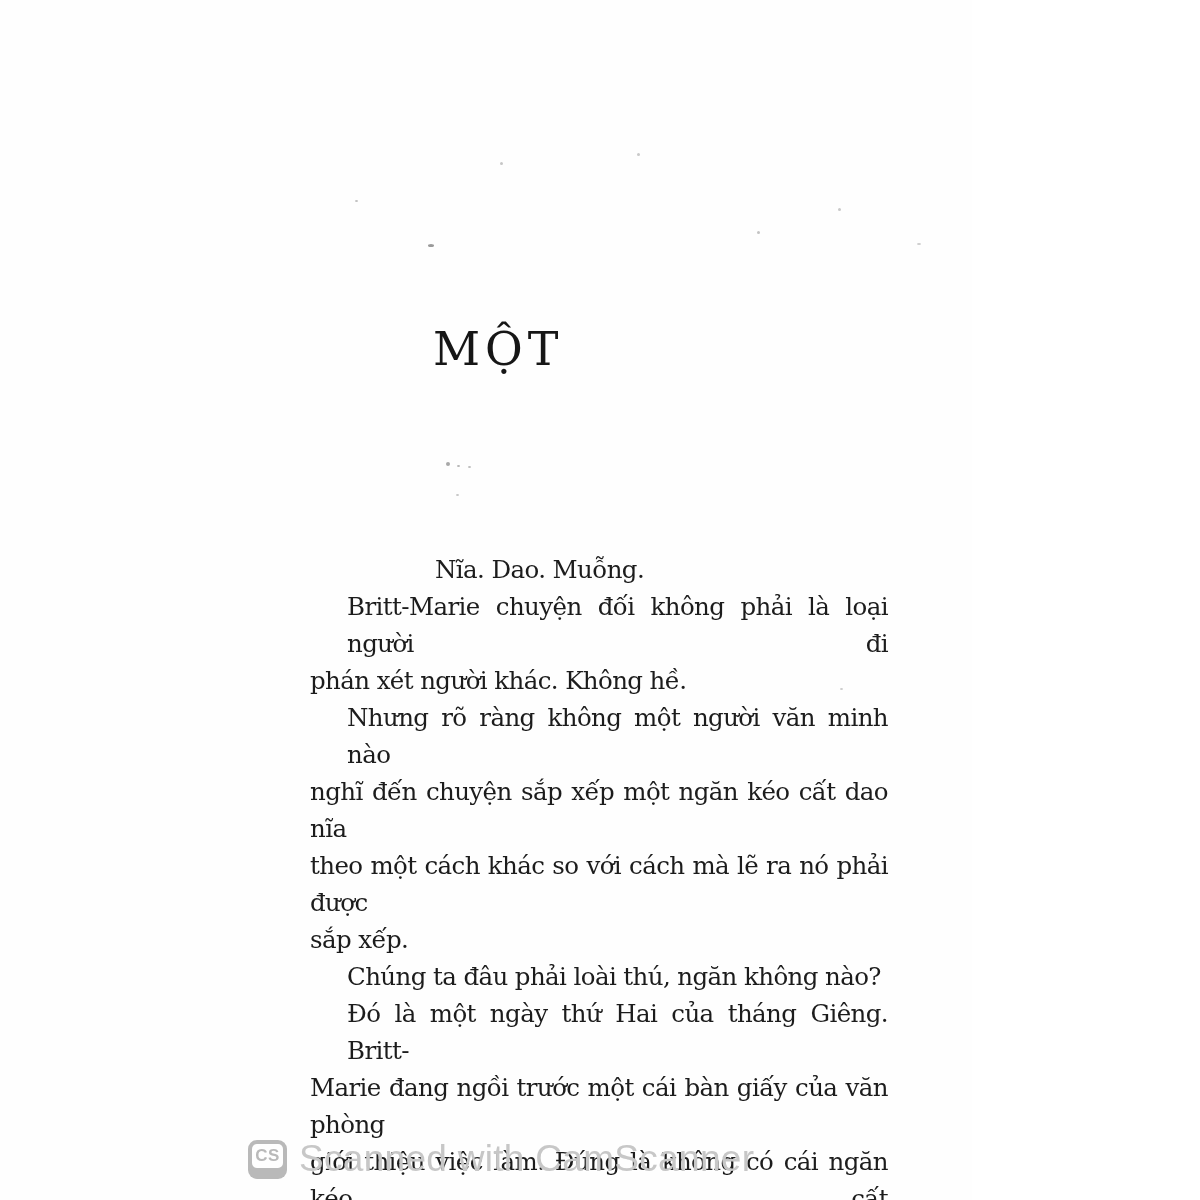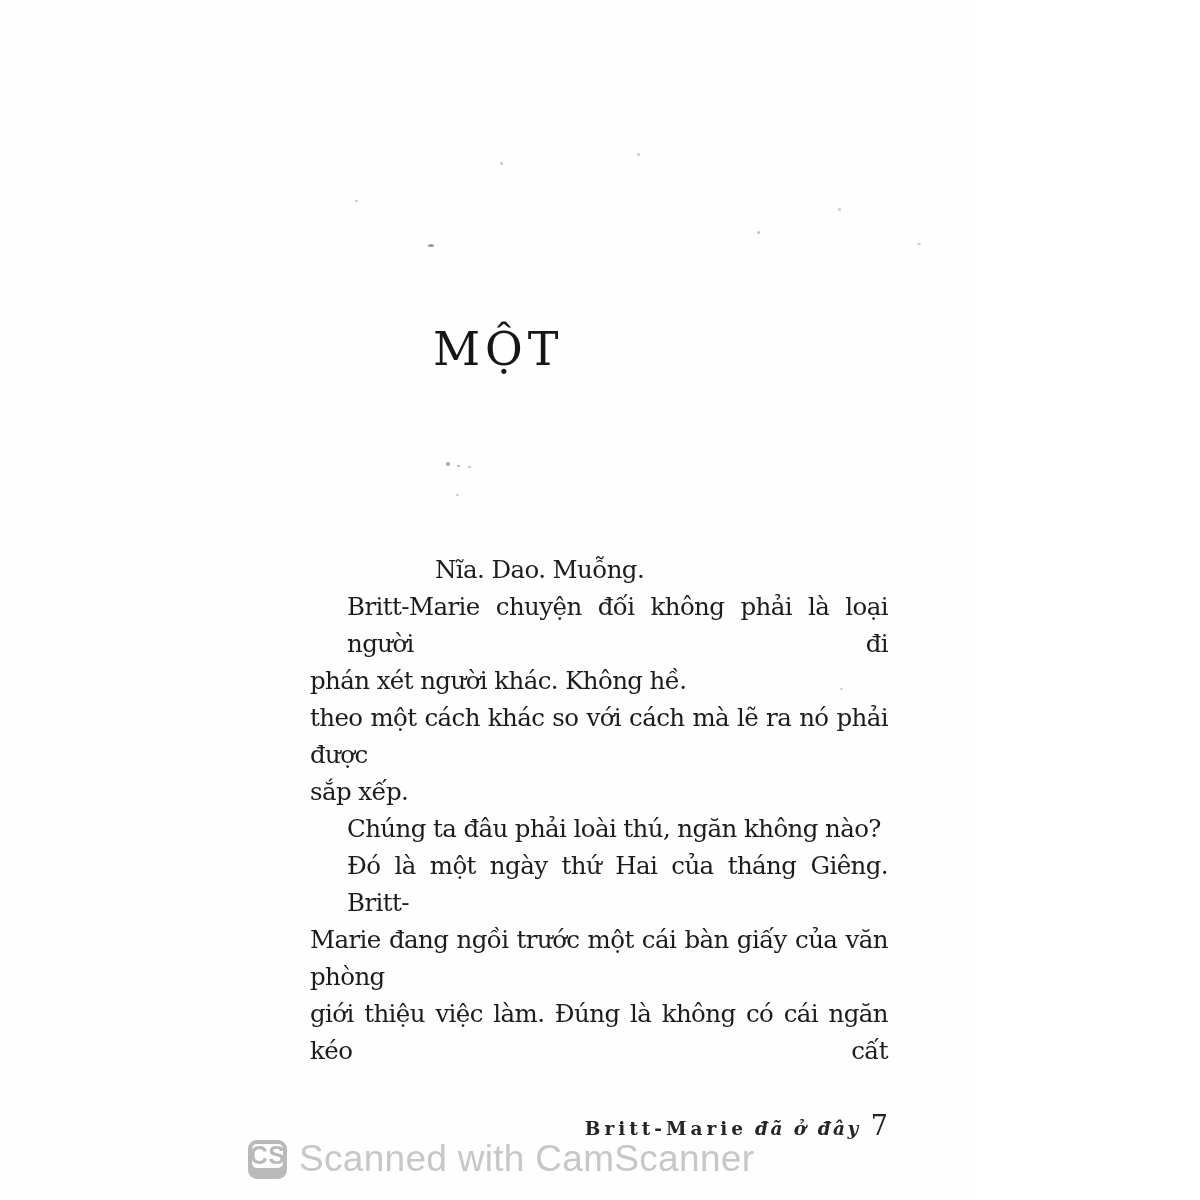"Nhưng rõ ràng không một" div.line { html: none -> <div>Nhưng rõ ràng không một người văn minh nào</div> }
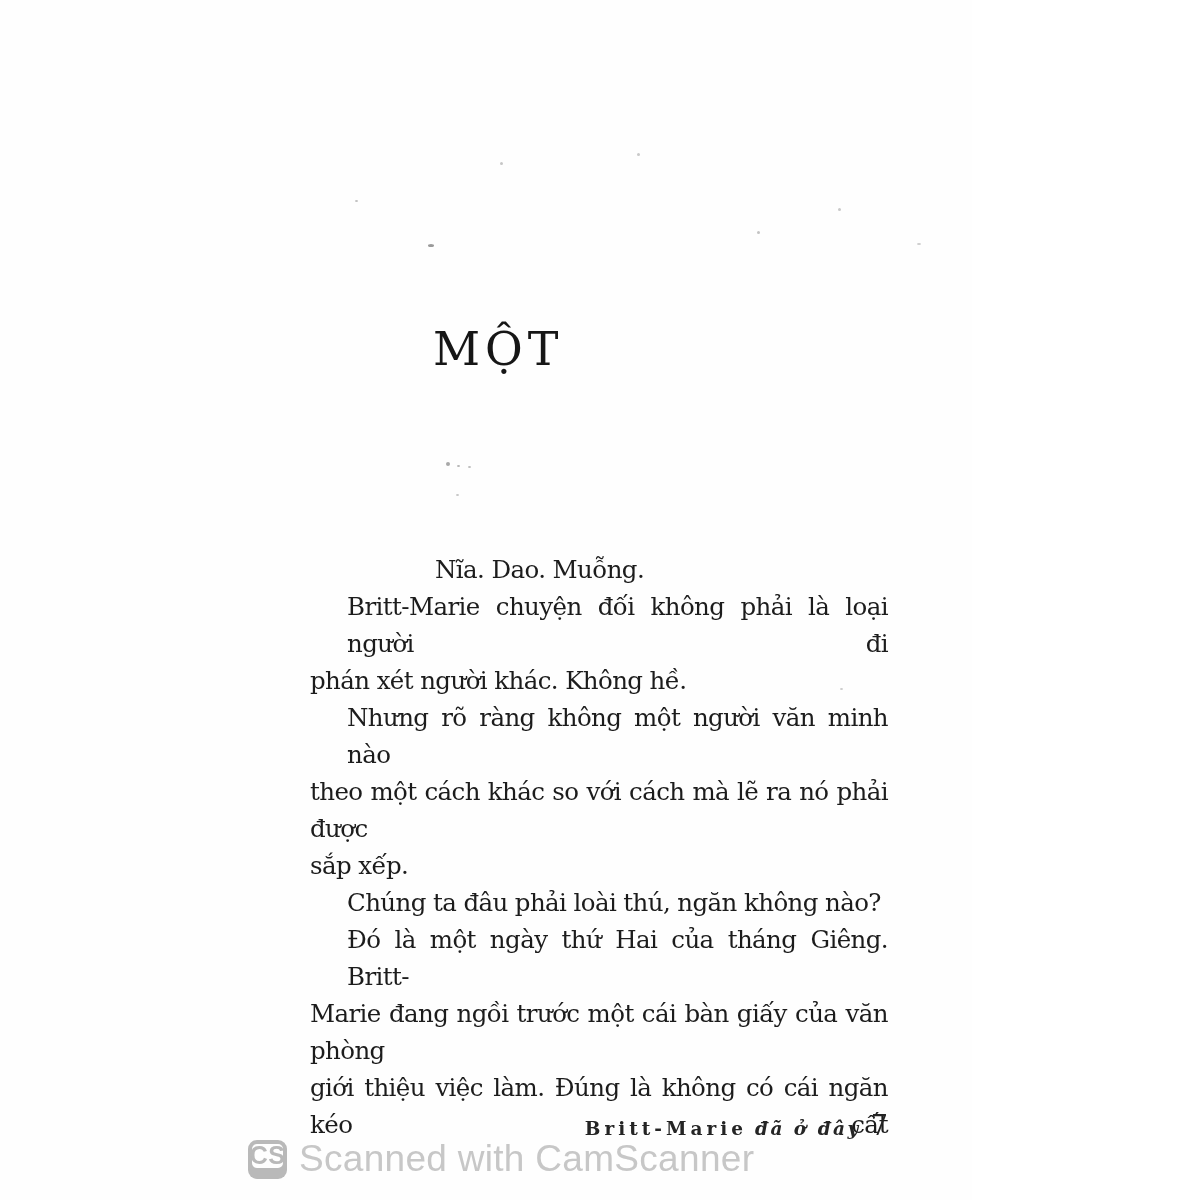"nghĩ đến chuyện sắp xếp" div.line { html: none -> <div>nghĩ đến chuyện sắp xếp một ngăn kéo cất dao nĩa</div> }
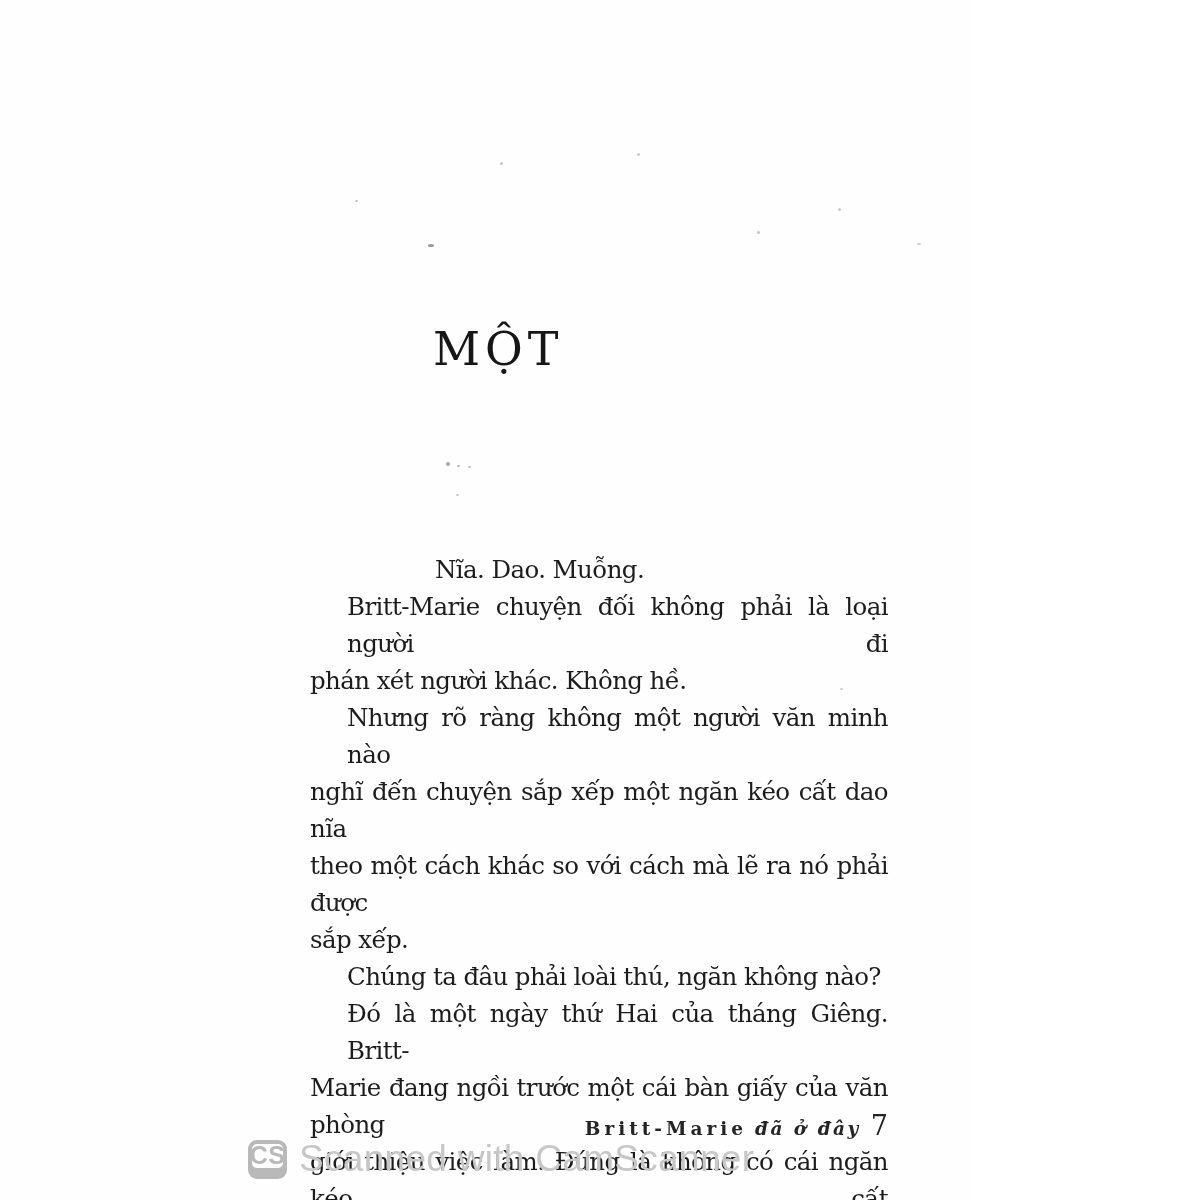"Britt-Marie" div.footer { html: <div> <span>Britt-Marie</span> <span>đã ở đây</span> <span>7</span> </div> -> none }
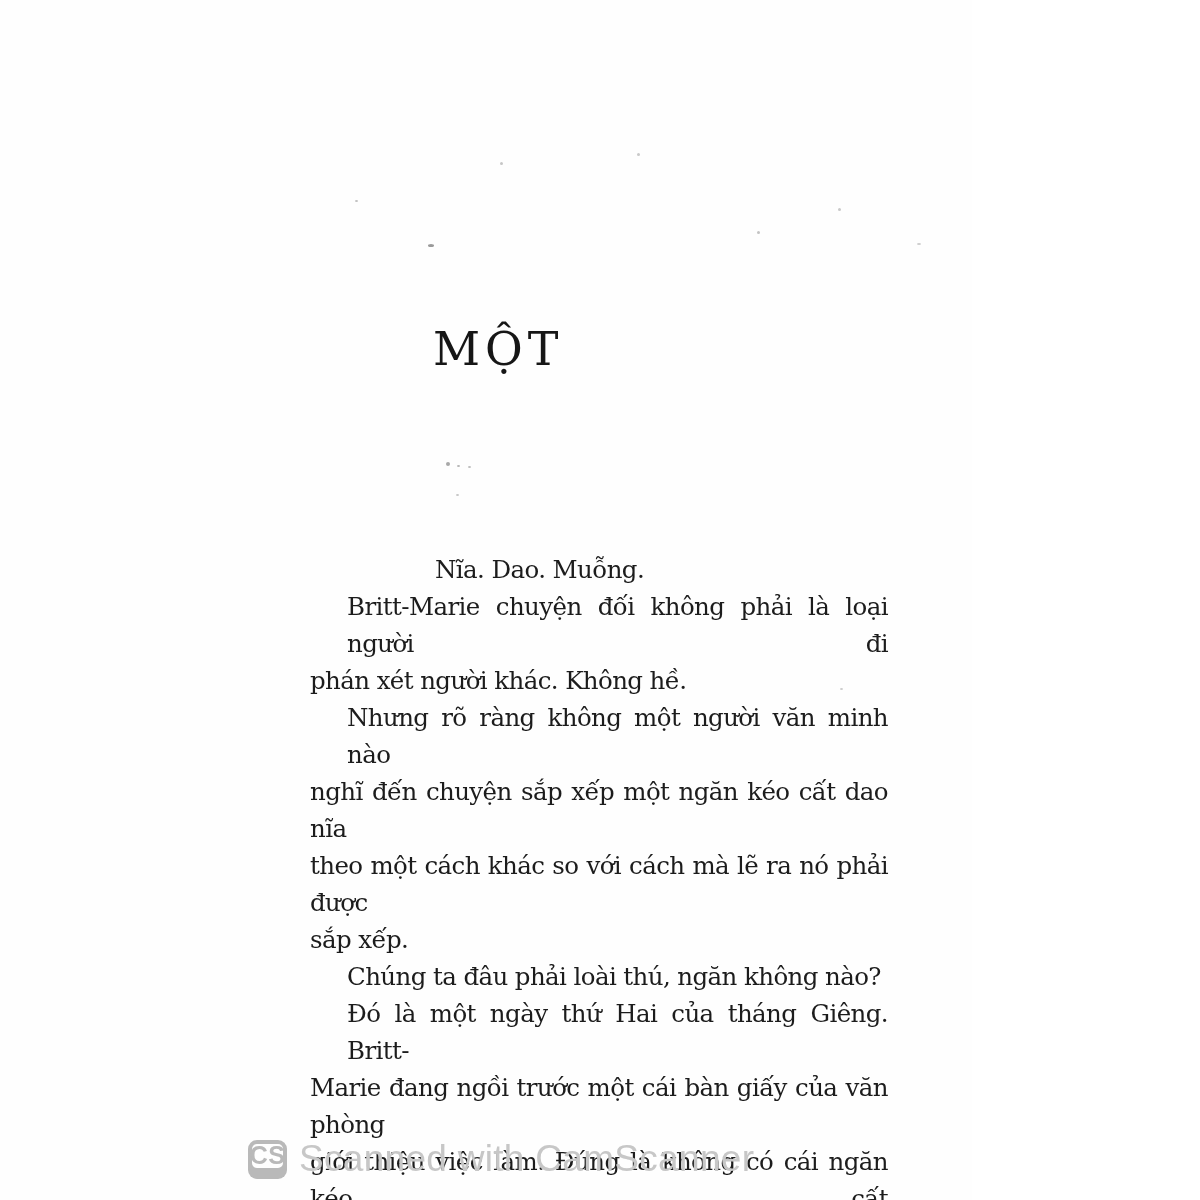"CS" .cs-logo .cs-inner { font-size: 25px -> 17px }
